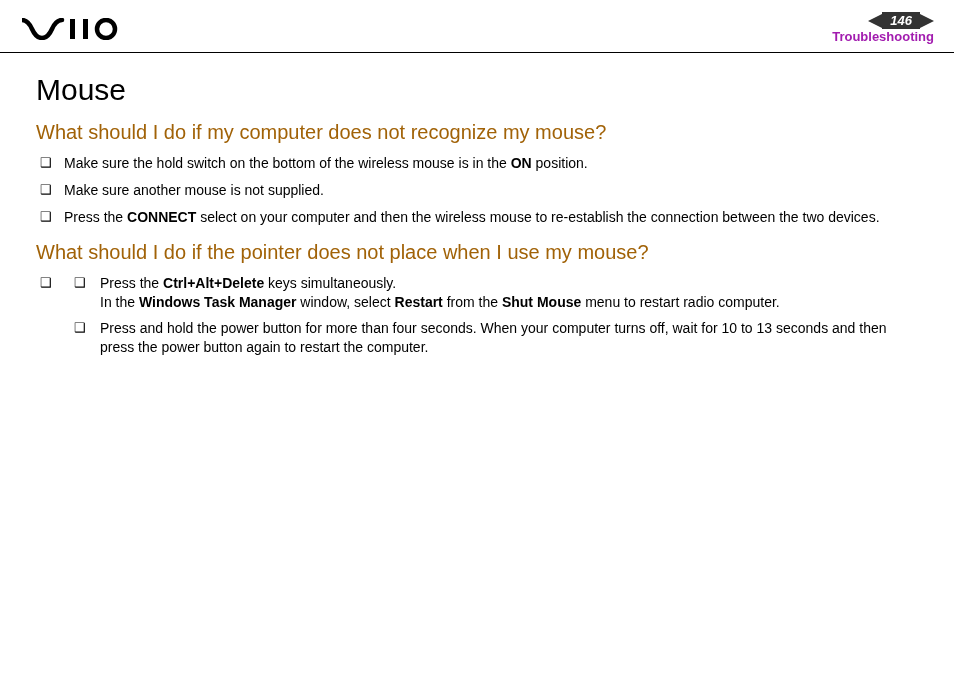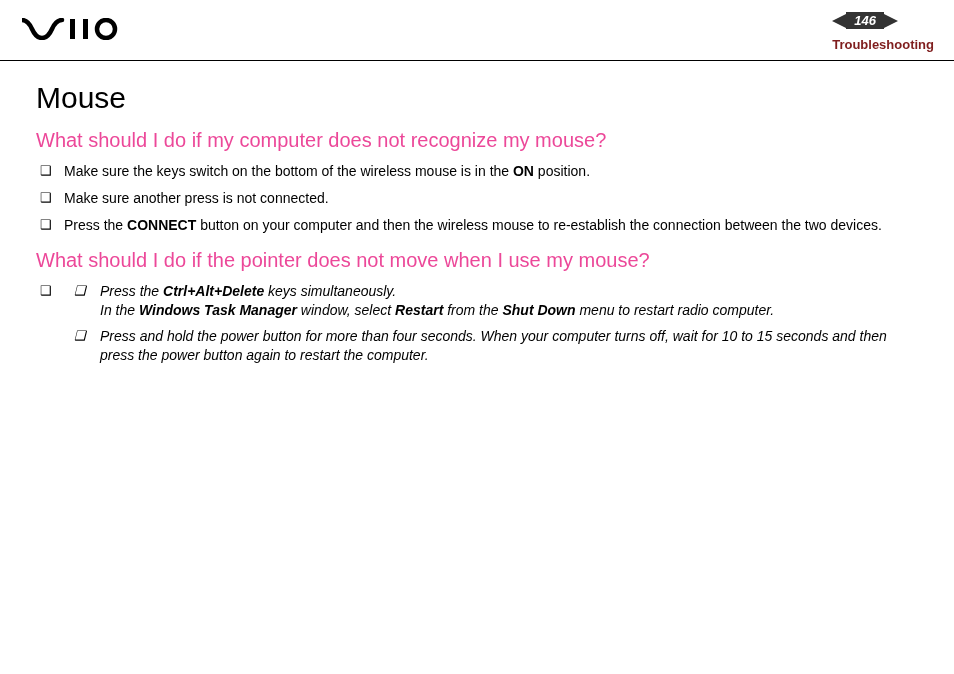"146" .page-nav { justify-content: none -> flex-end; margin-bottom: 8px -> 0 }
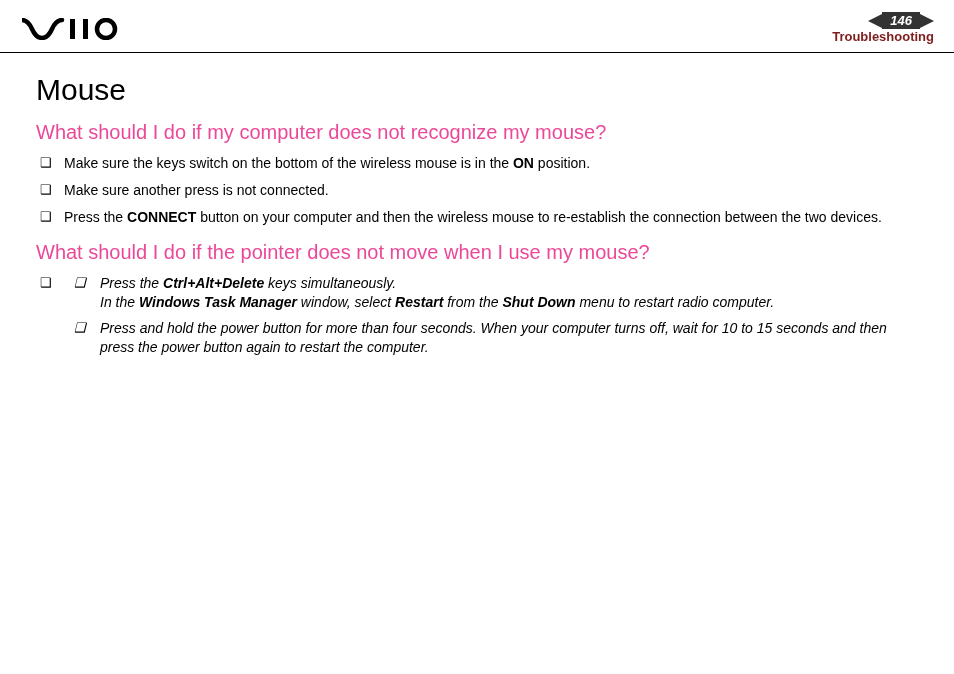"Troubleshooting" .section-label { color: #7f1d1d -> #a21caf }
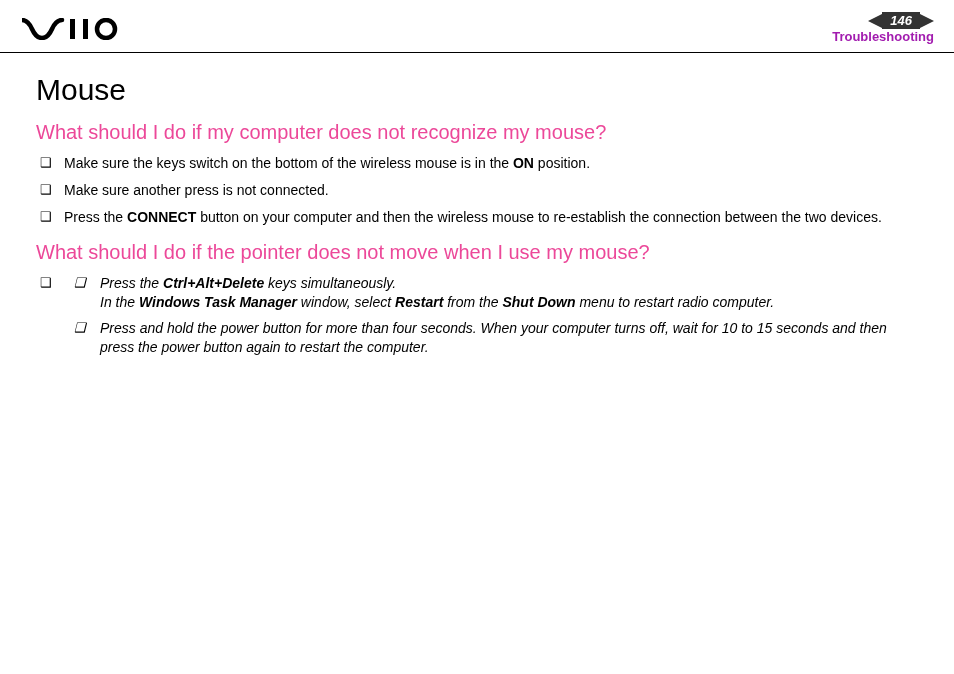"What should I do if" h2.question { color: #ec4899 -> #a16207 }
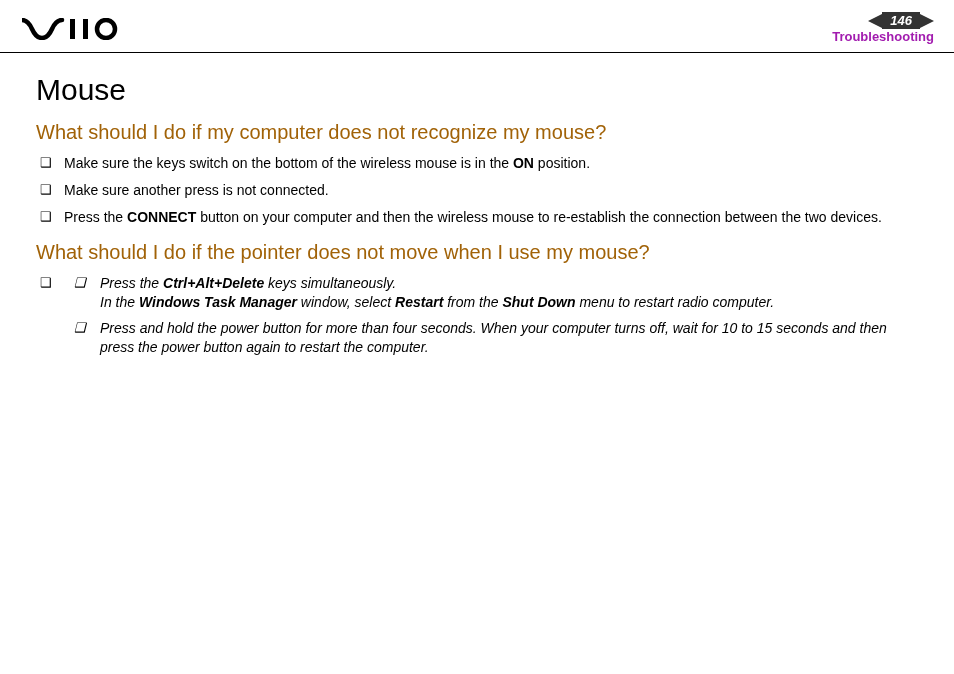"Make sure the keys switch" span { text: keys -> hold }
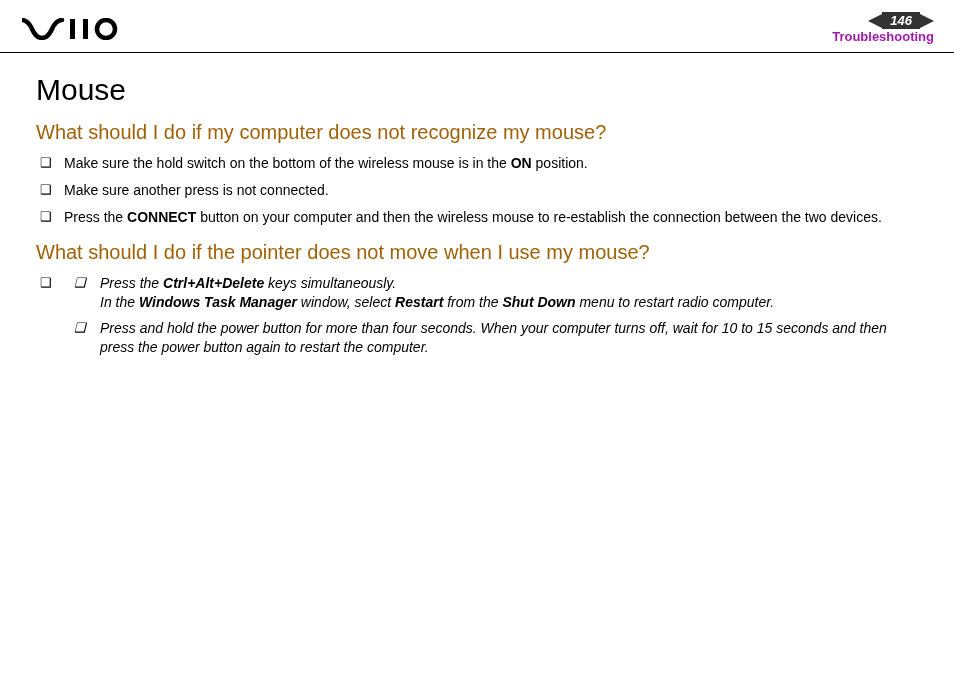"Make sure another press is" li { text: press is not connected -> mouse is not supplied }
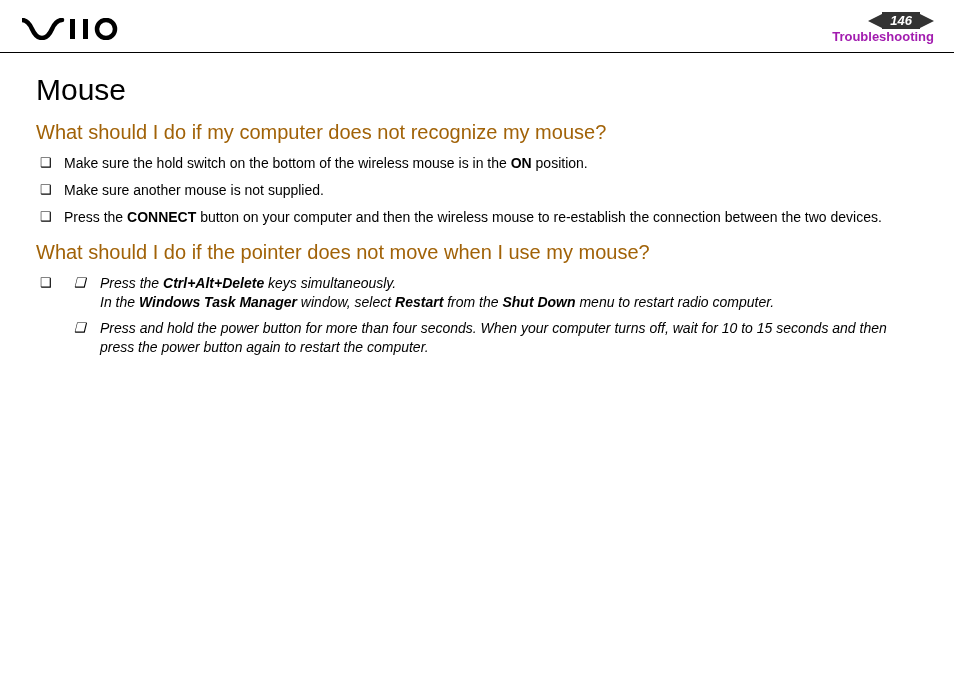"button on your computer and" span { text: button -> select }
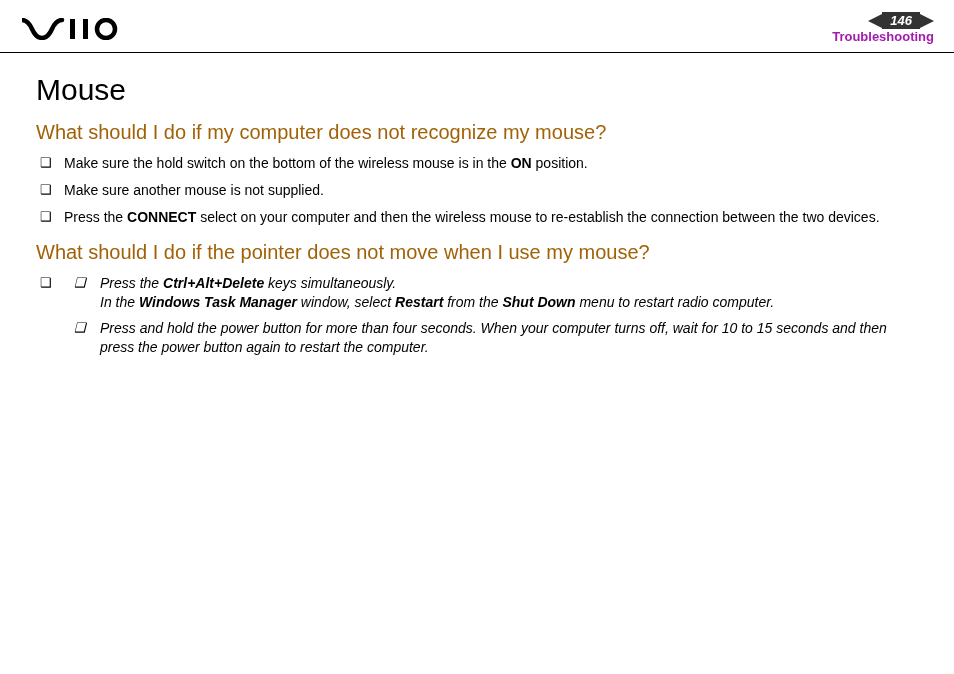"What should I do if the" h2.question { text: move -> place }
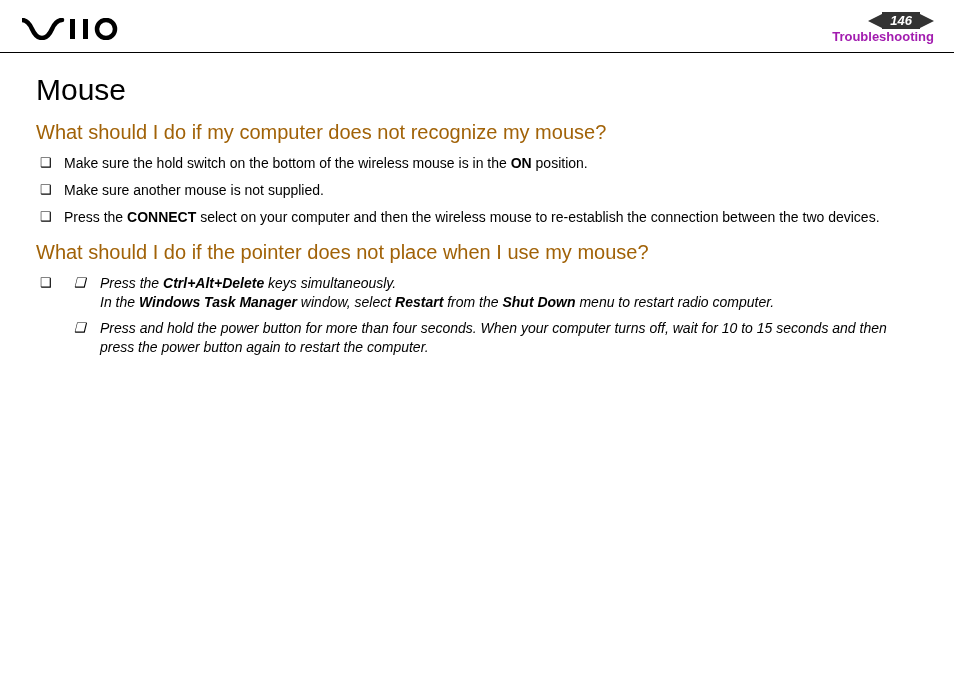"Press the Ctrl+Alt+Delete keys" ul.bullets ul.bullets > li { font-style: italic -> none }
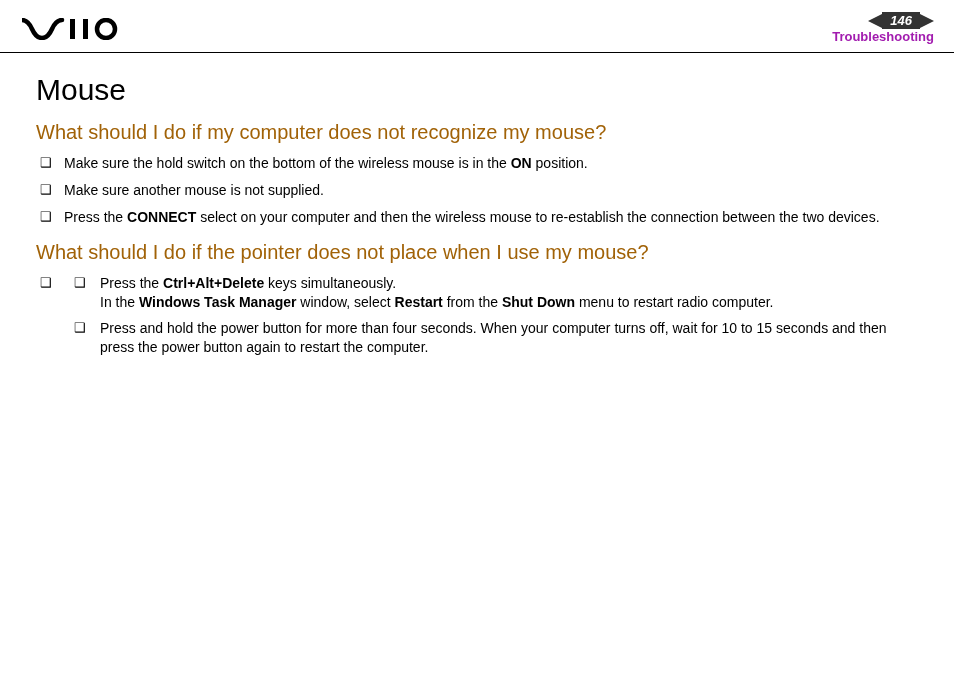"Shut Down" span.b { text: Down -> Mouse }
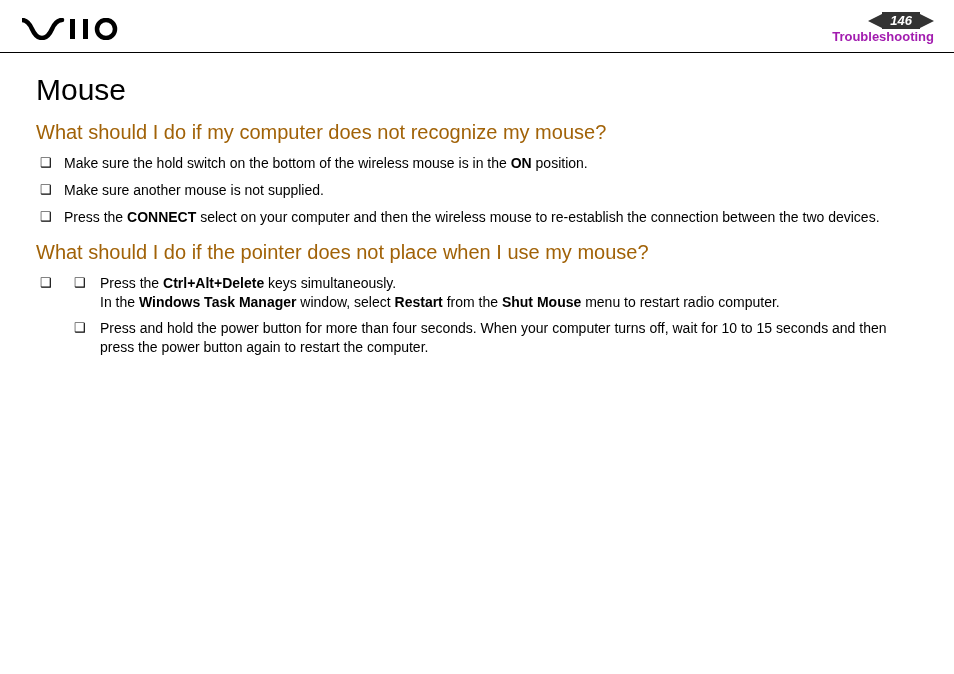"Press and hold the power" li { text: 15 -> 13 }
